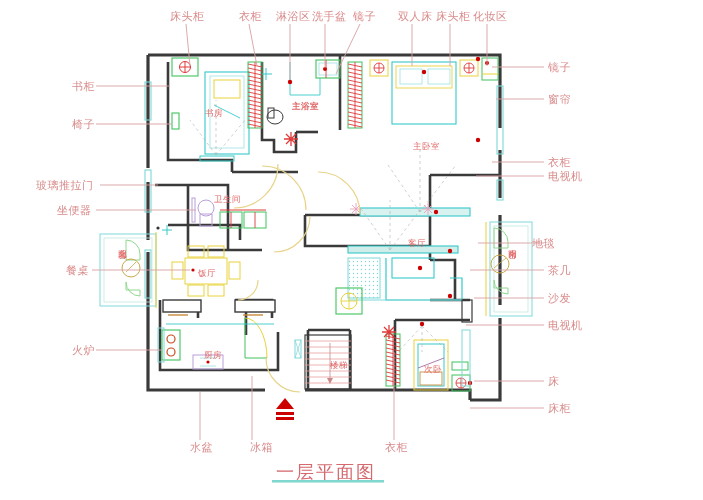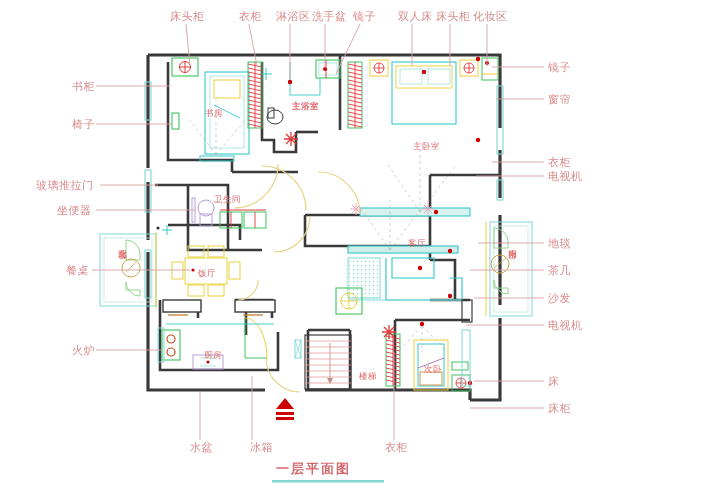"地毯" div.anno { left: 548px -> 532px }
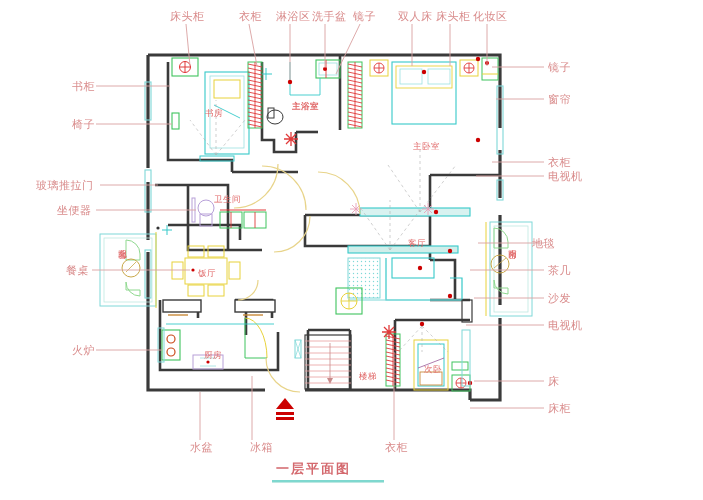"楼梯" div.roomlbl { margin-left: 29px -> none; top: 371px -> 360px }
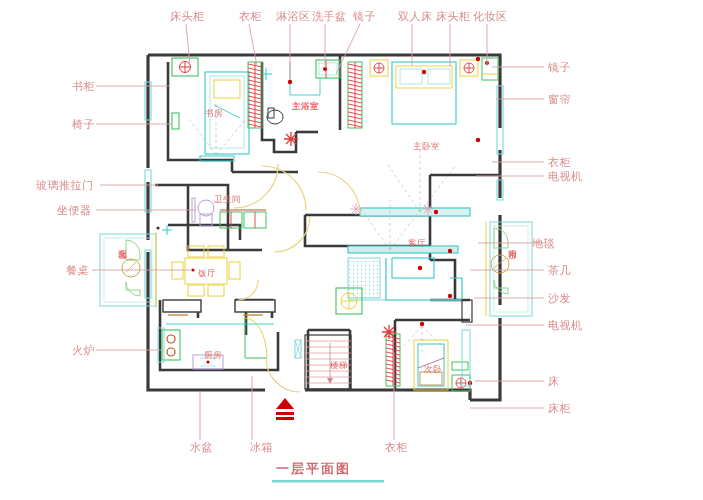"一层平面图" #title { font-size: 13px -> 18px; font-weight: bold -> normal }
